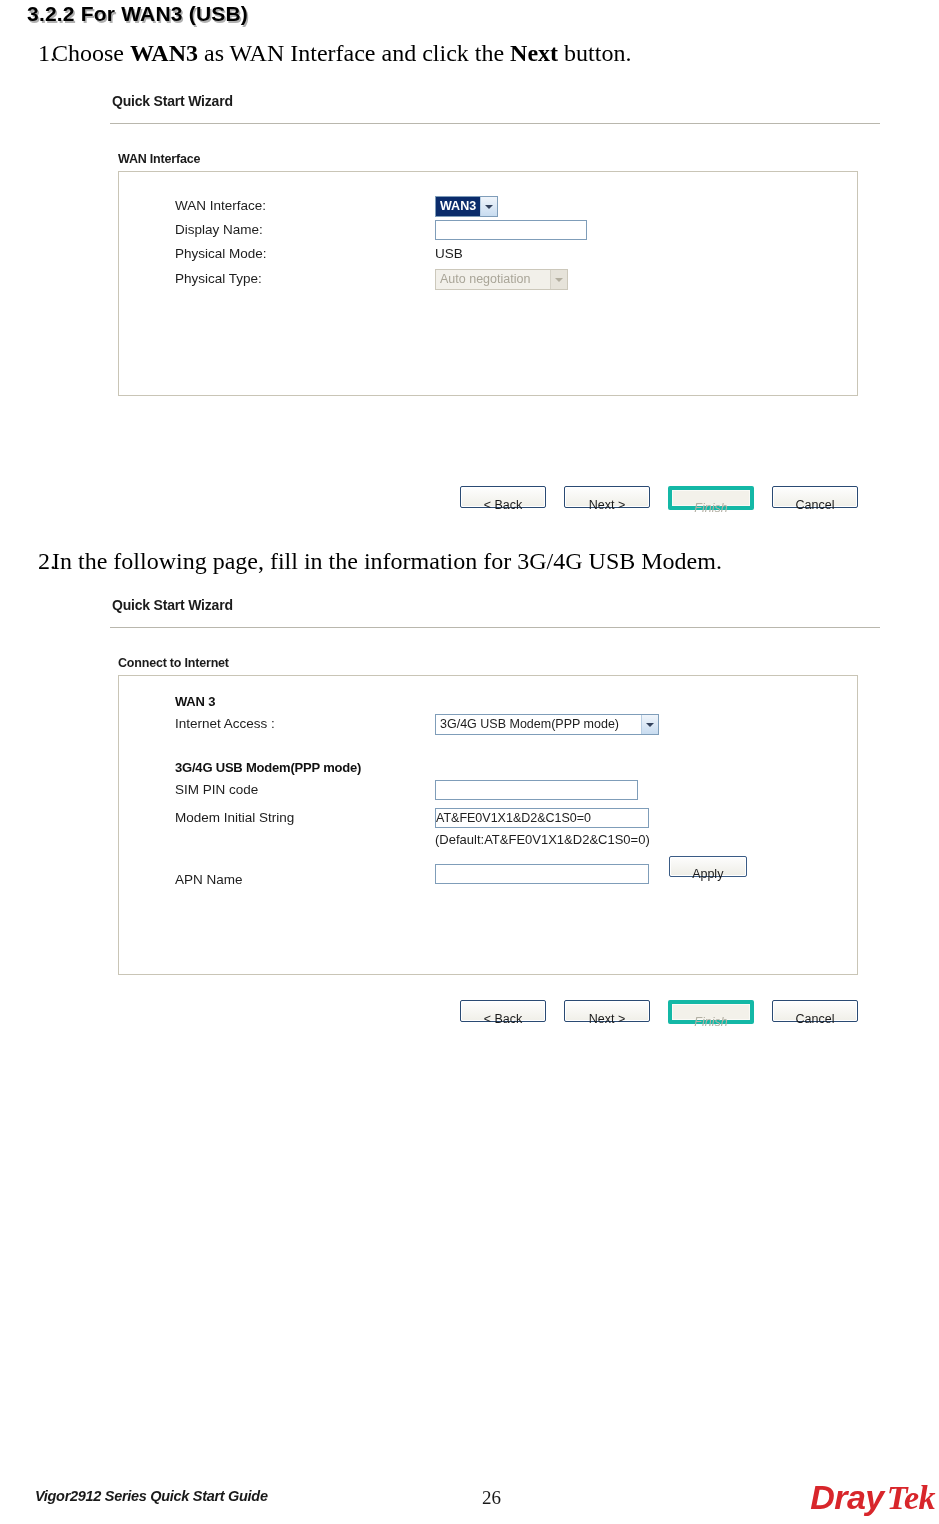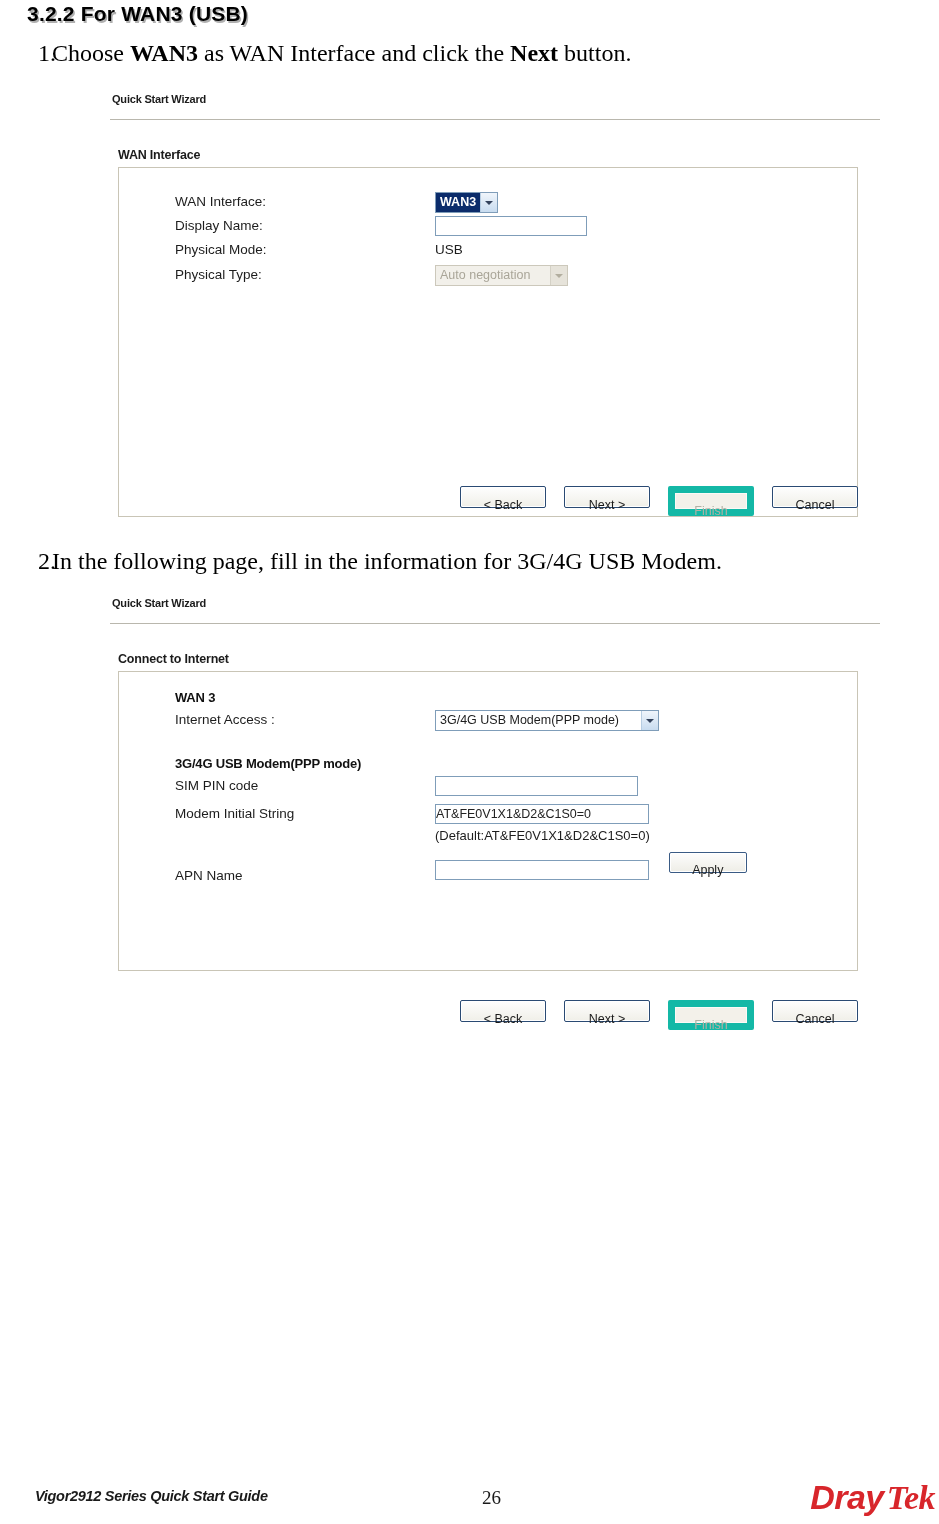"Quick Start Wizard" .shot-title { font-size: 11px -> 14px }
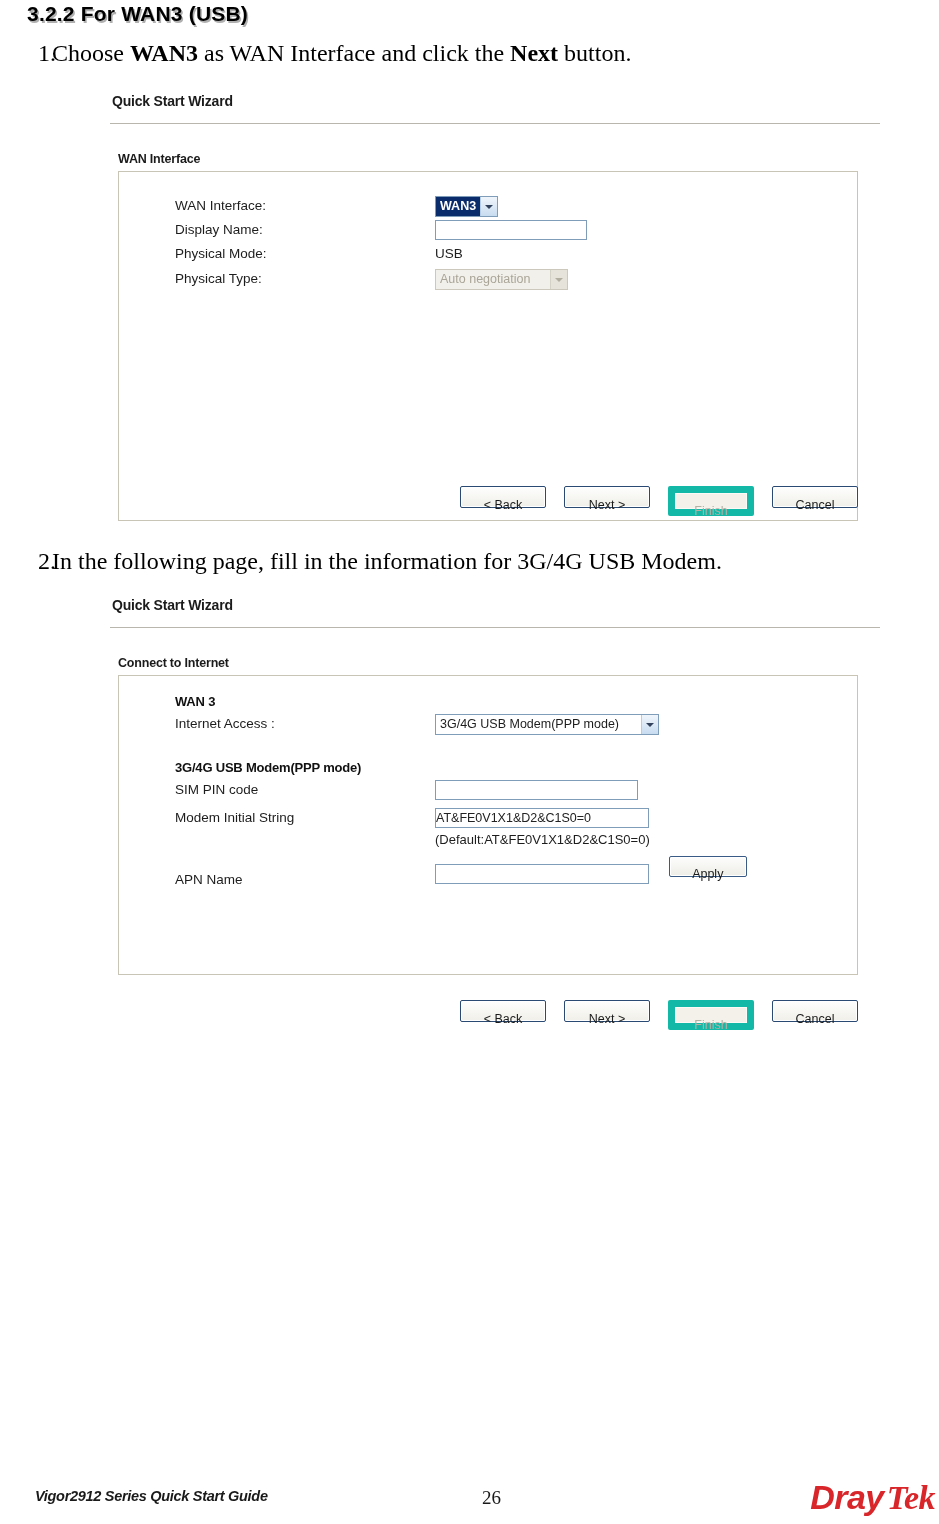"WAN Interface:" #shot1 .panel-box { height: 350px -> 225px }
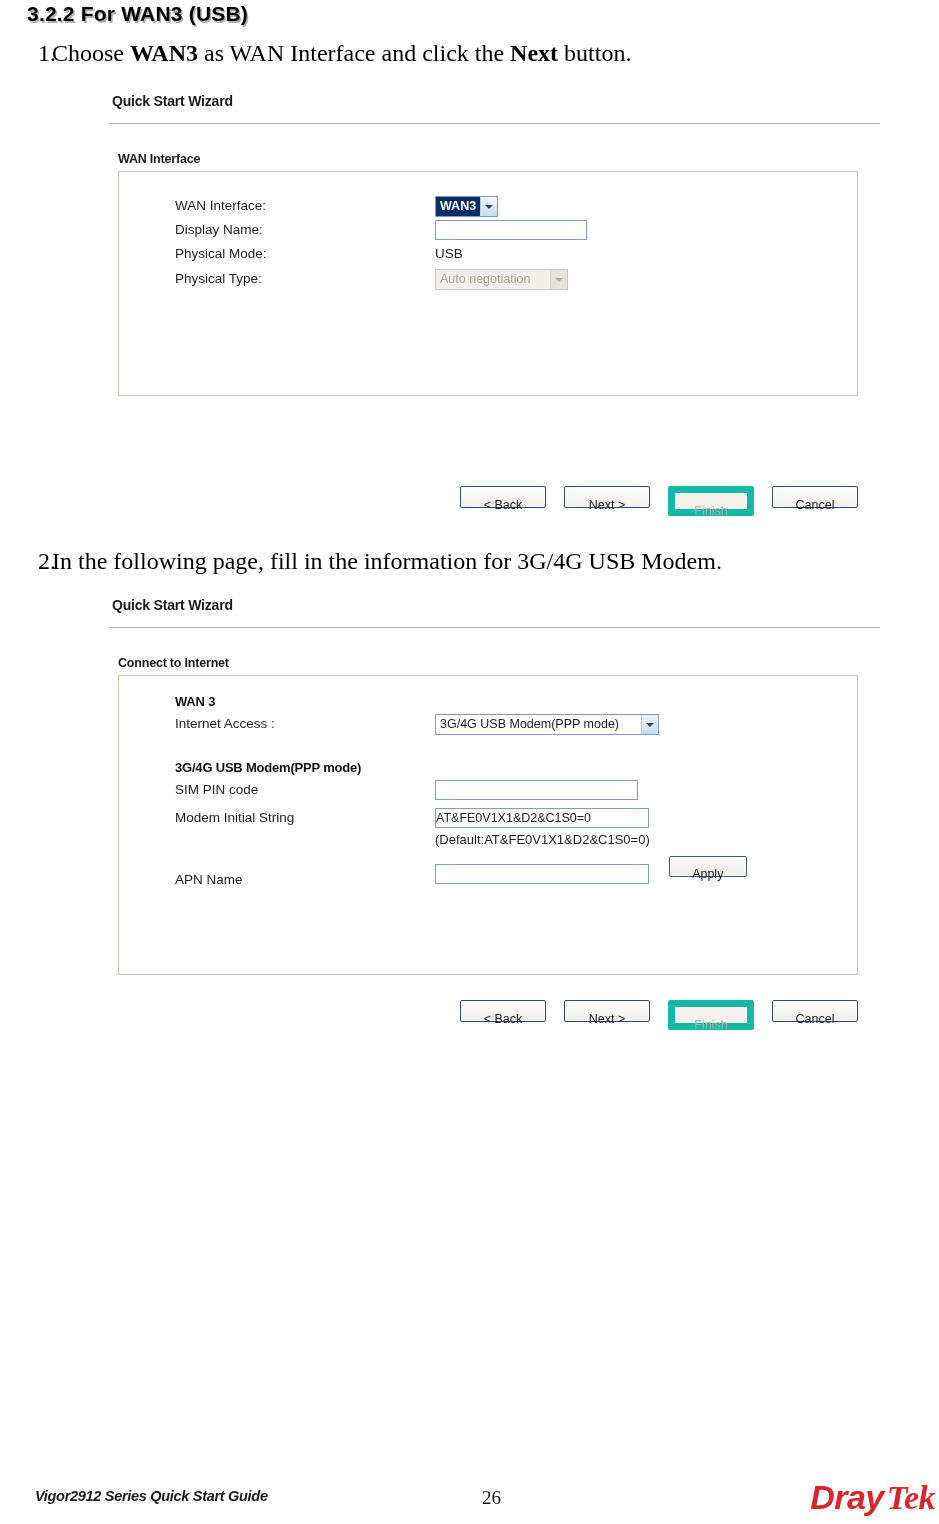"Finish" .btn.disabled { border: 7px solid #14b8a6 -> 4px solid #14b8a6; font-style: none -> italic }
